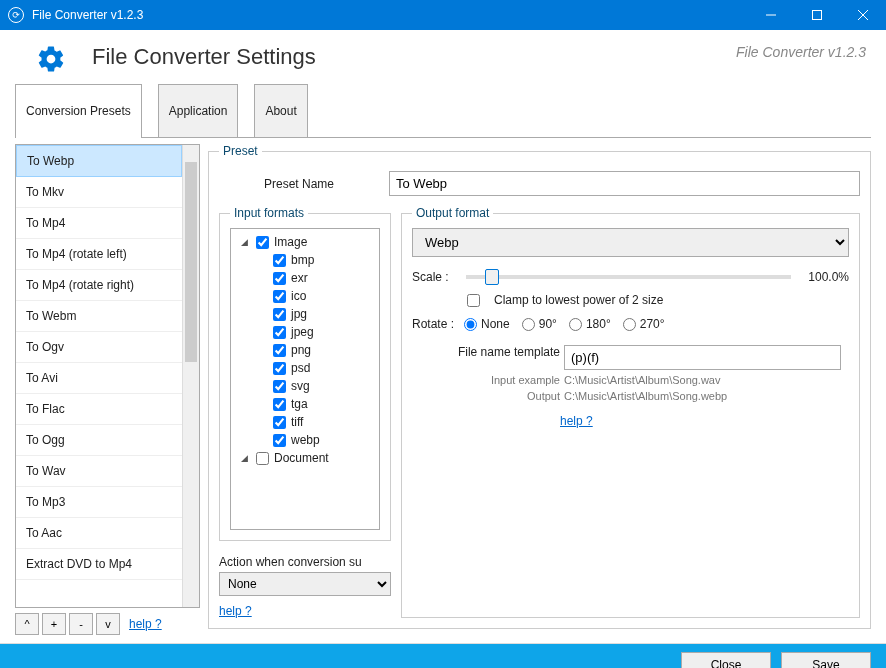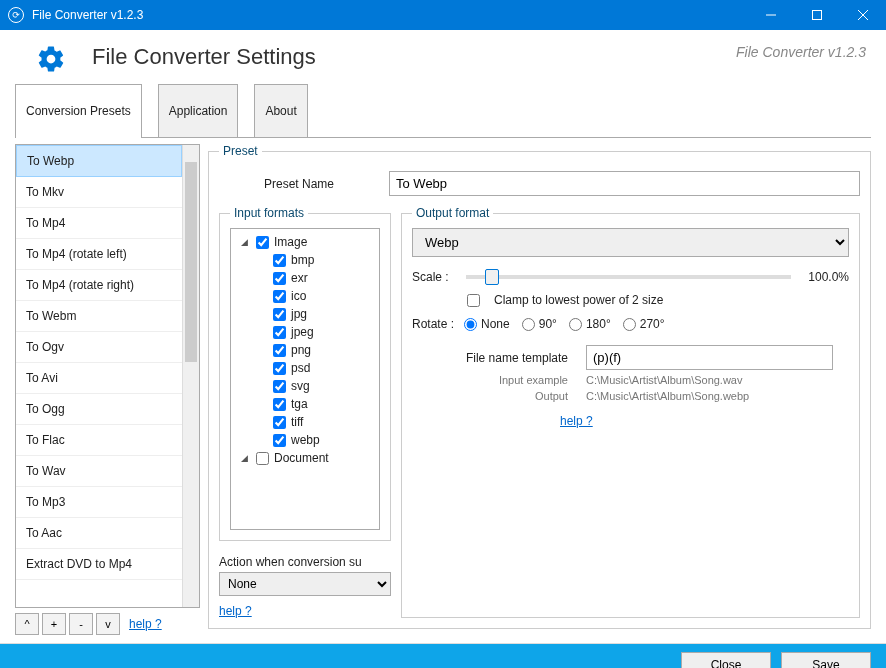"File name template" .filename-row { align-items: center -> flex-start; gap: 18px -> 4px; margin: 4px 16px -> 4px 8px }
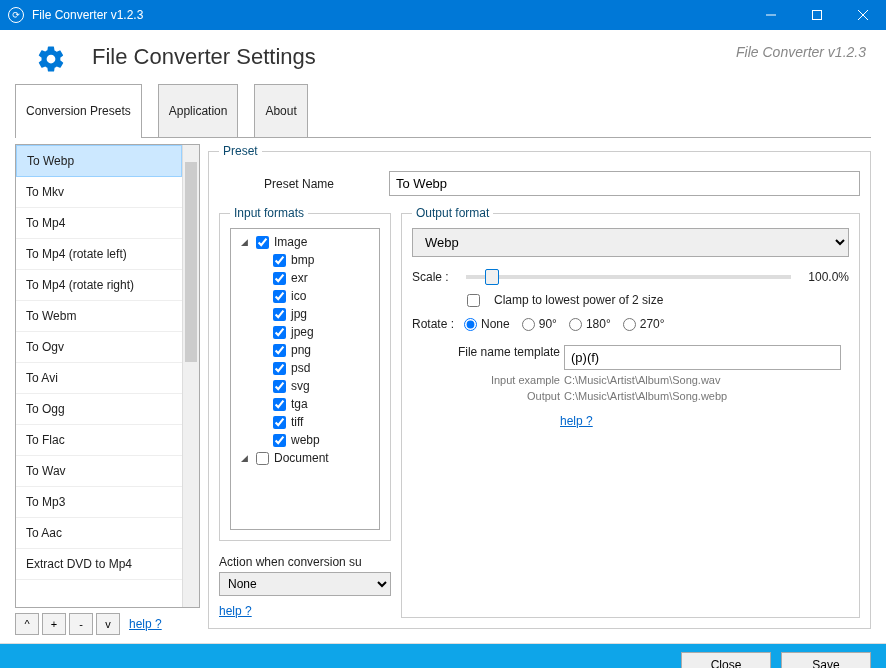"To Ogg" div.preset-item { order: before "To Flac" -> after "To Flac" }
